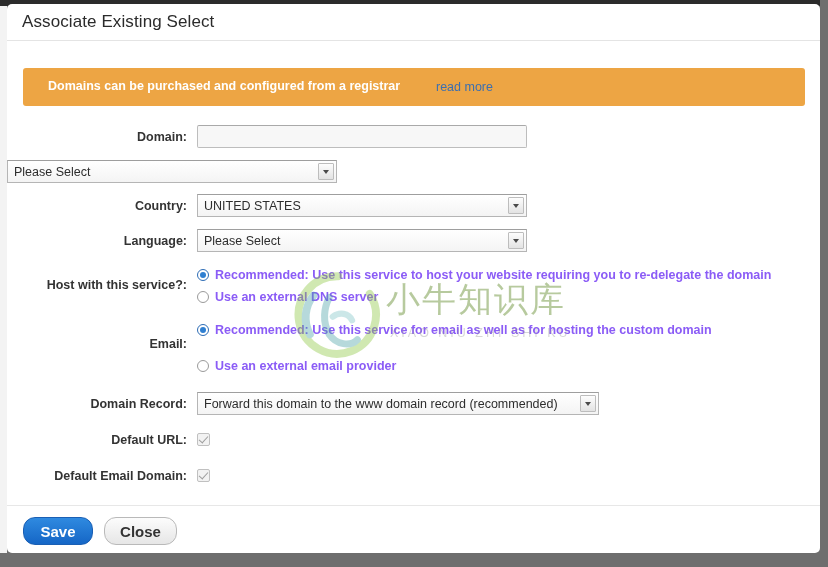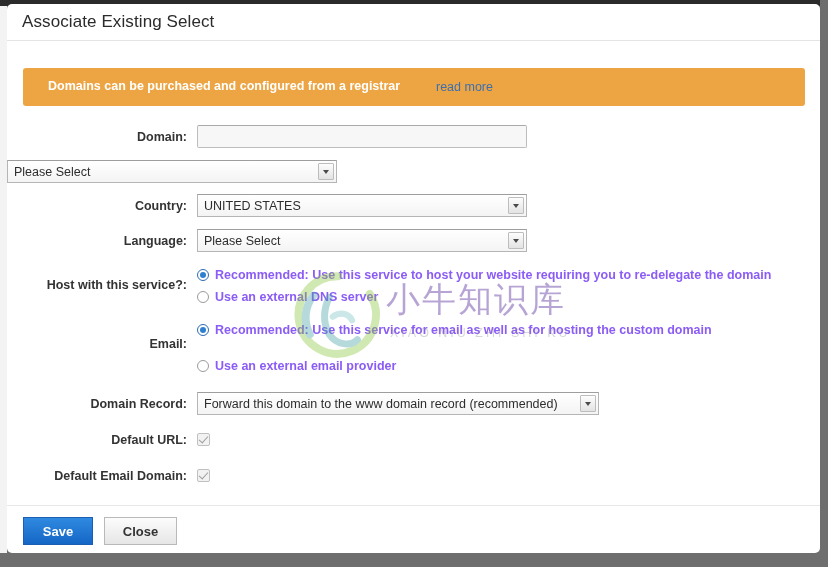"小牛知识库" .wm-cn { color: #4c1d95 -> #4d7c0f }
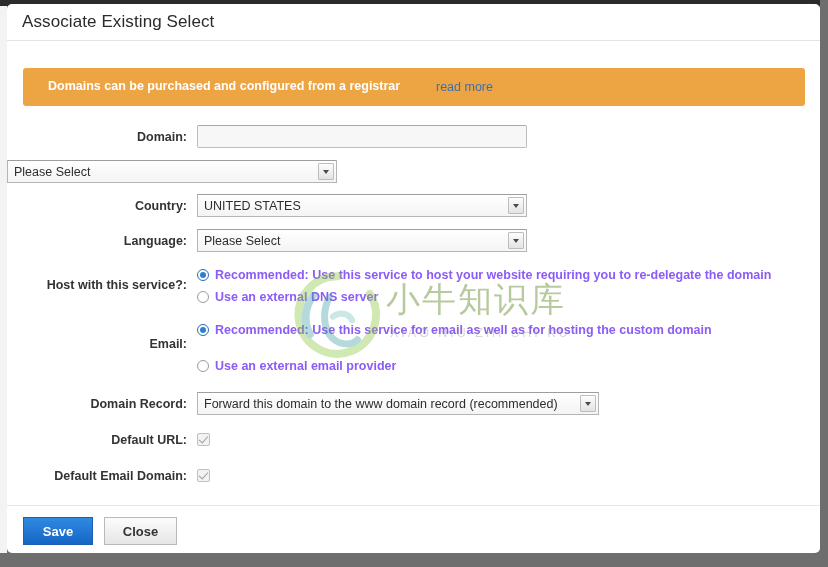"Save" .btn { border-radius: 0 -> 12px; font-size: 13px -> 15px }
